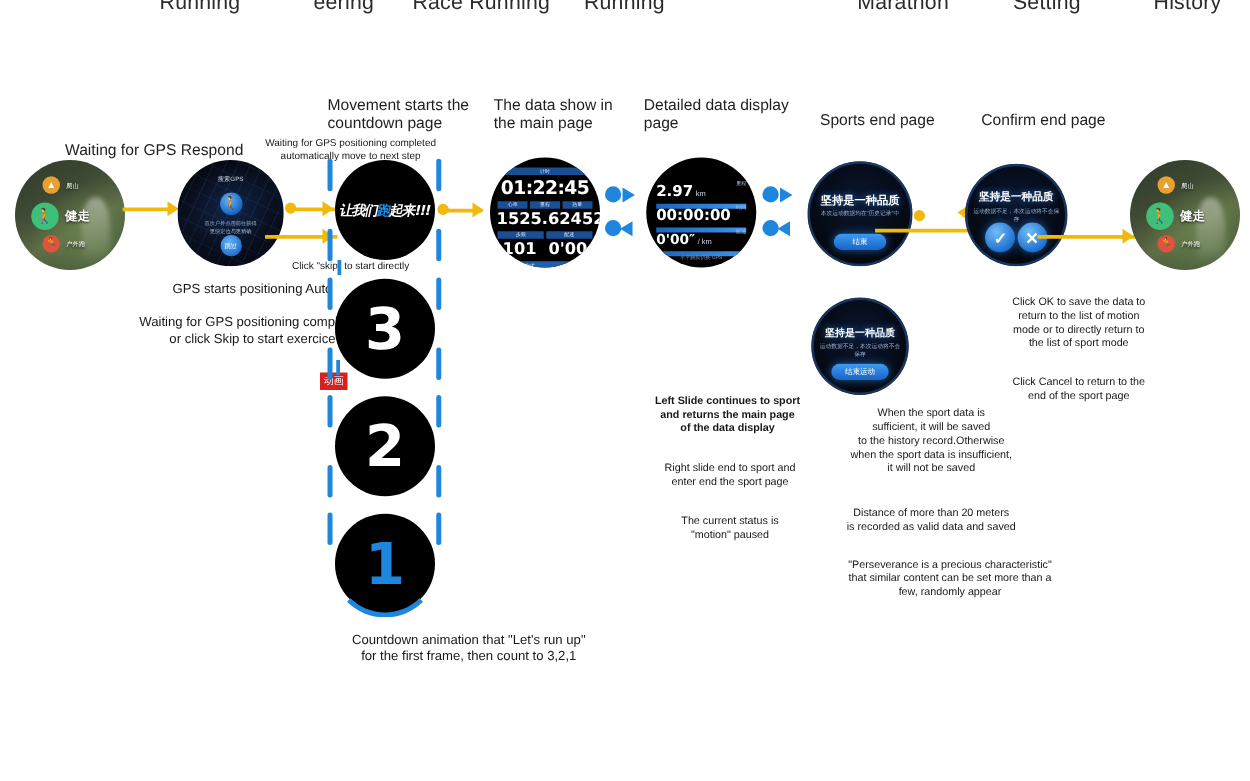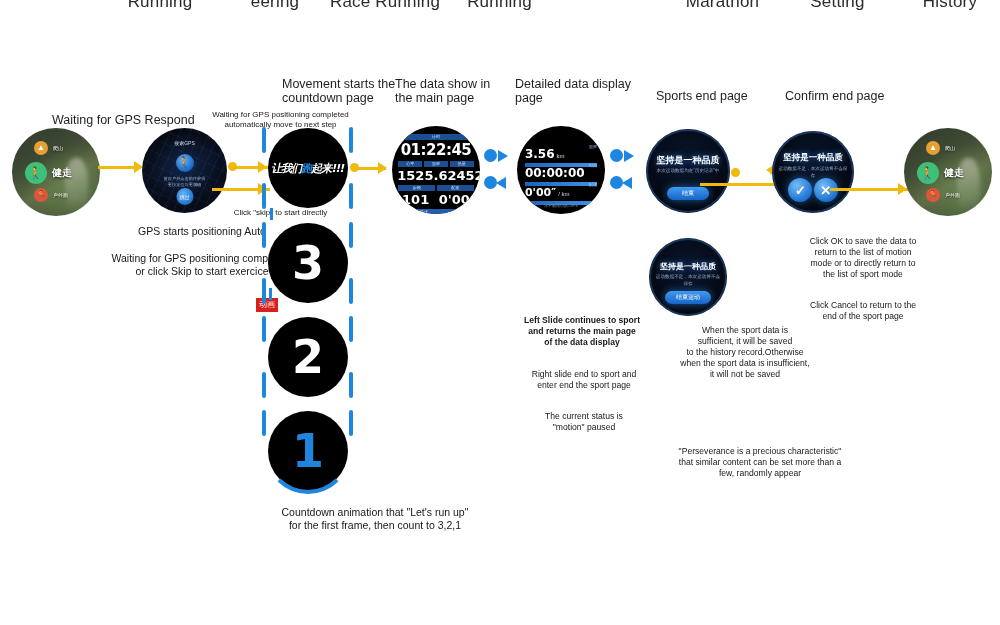"Movement starts the" div.caption { margin-left: 20px -> none }
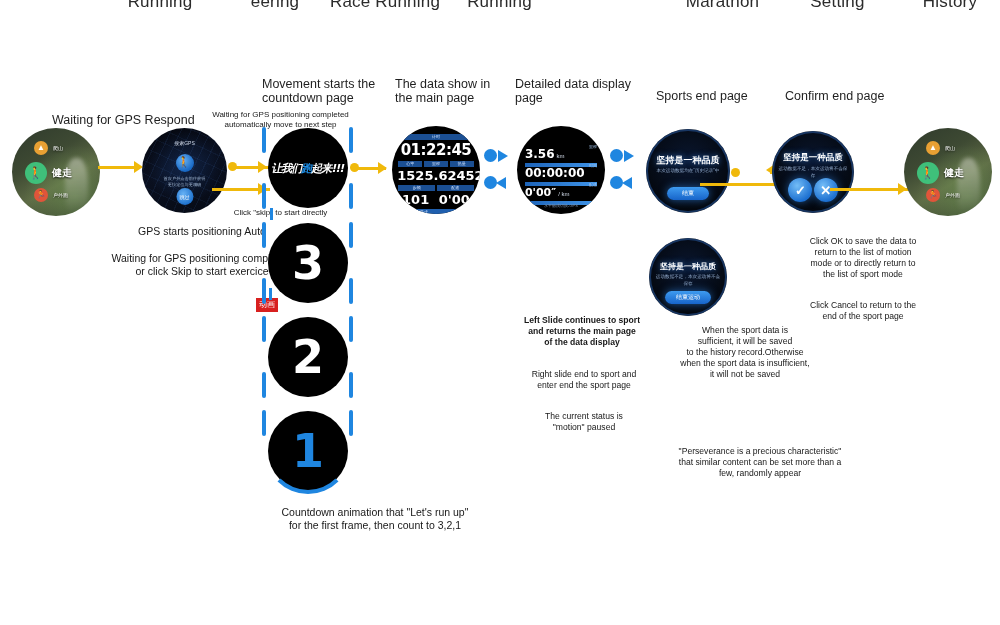"3.56" span.dt-val { text: 3.56 -> 2.97 }
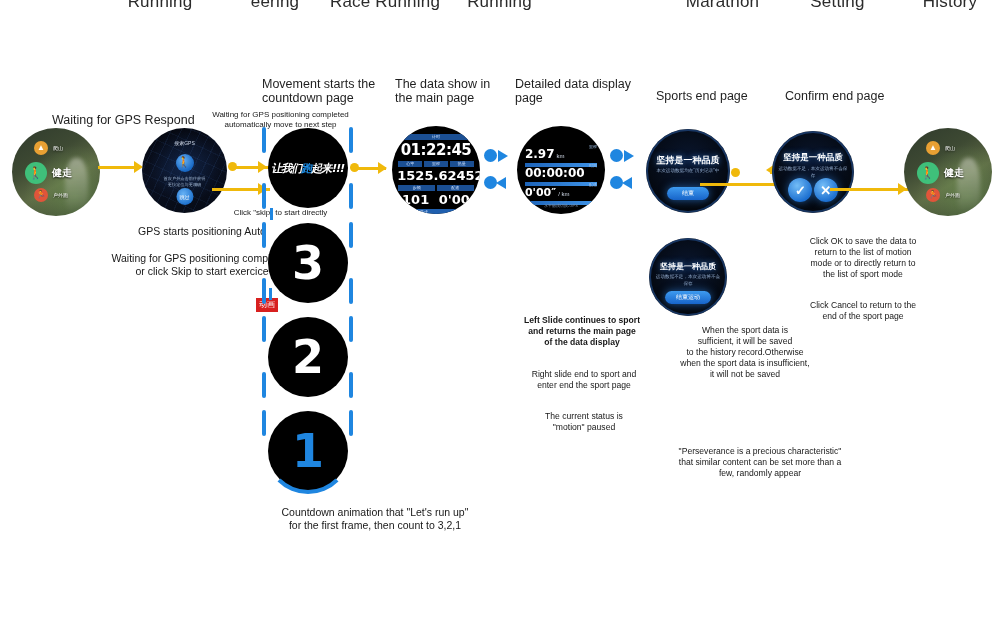"Distance of more than 20" div.note { html: none -> <div>Distance of more than 20 meters is recorded as valid data and saved</div> }
